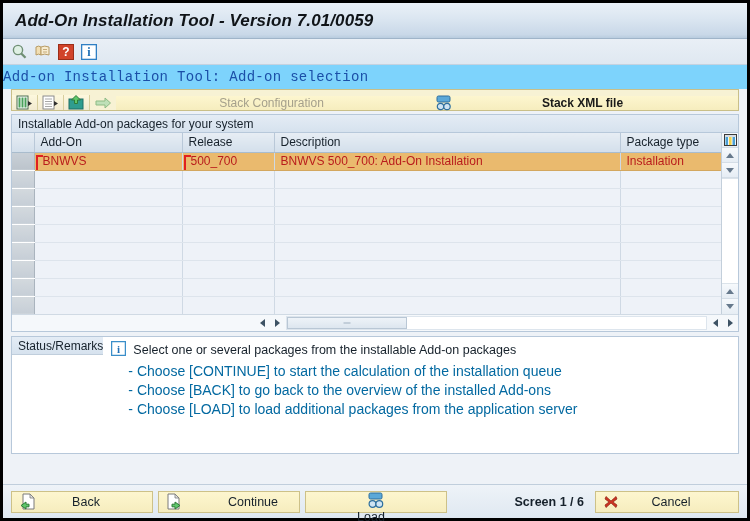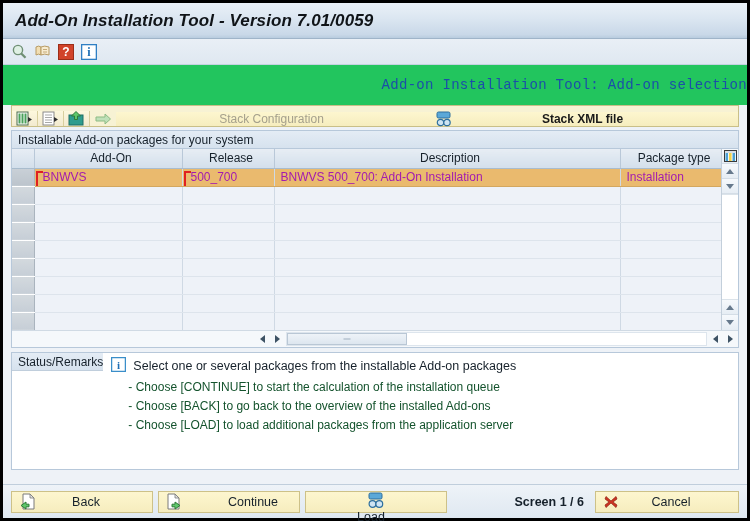"Add-on Installation Tool: Add-on" #page-heading { background: #22c55e -> #7dd3fc; height: 40px -> 24px; justify-content: flex-end -> flex-start }
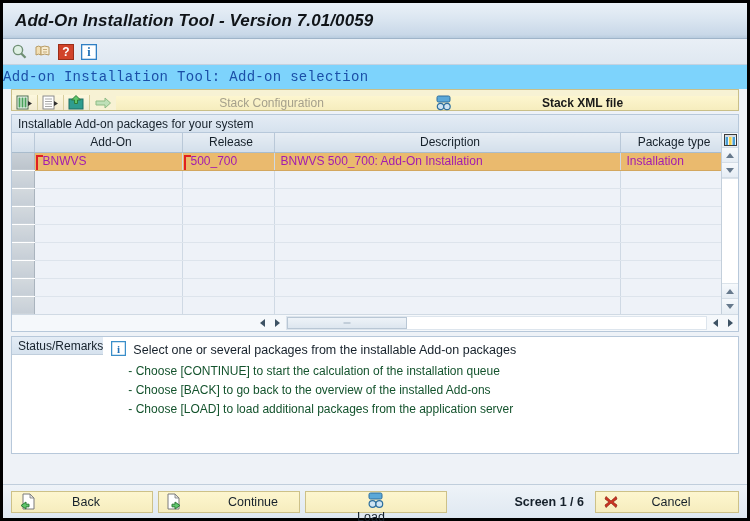"Add-On" table.grid th { text-align: center -> left }
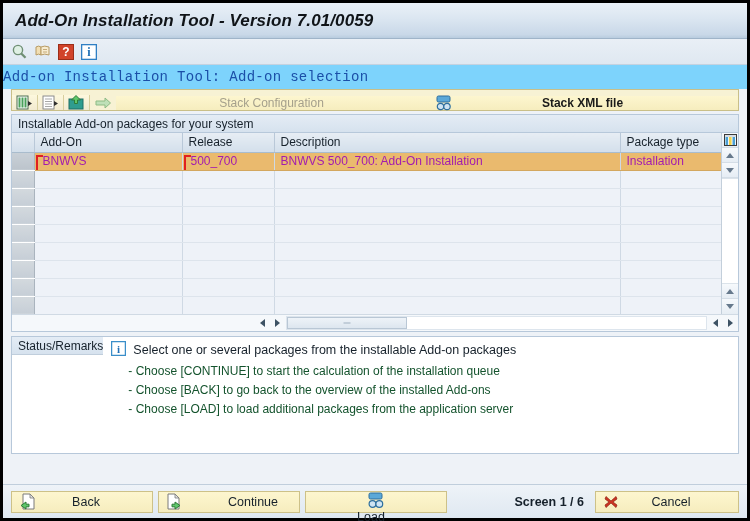"BNWVS" table.grid td { color: #a21caf -> #b91c1c }
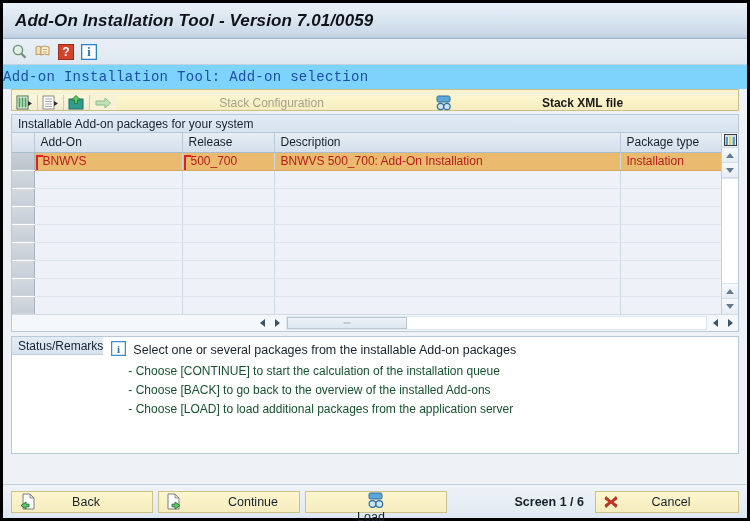"- Choose [CONTINUE] to start" .status-line { color: #14532d -> #0369a1; font-size: 12px -> 14px }
